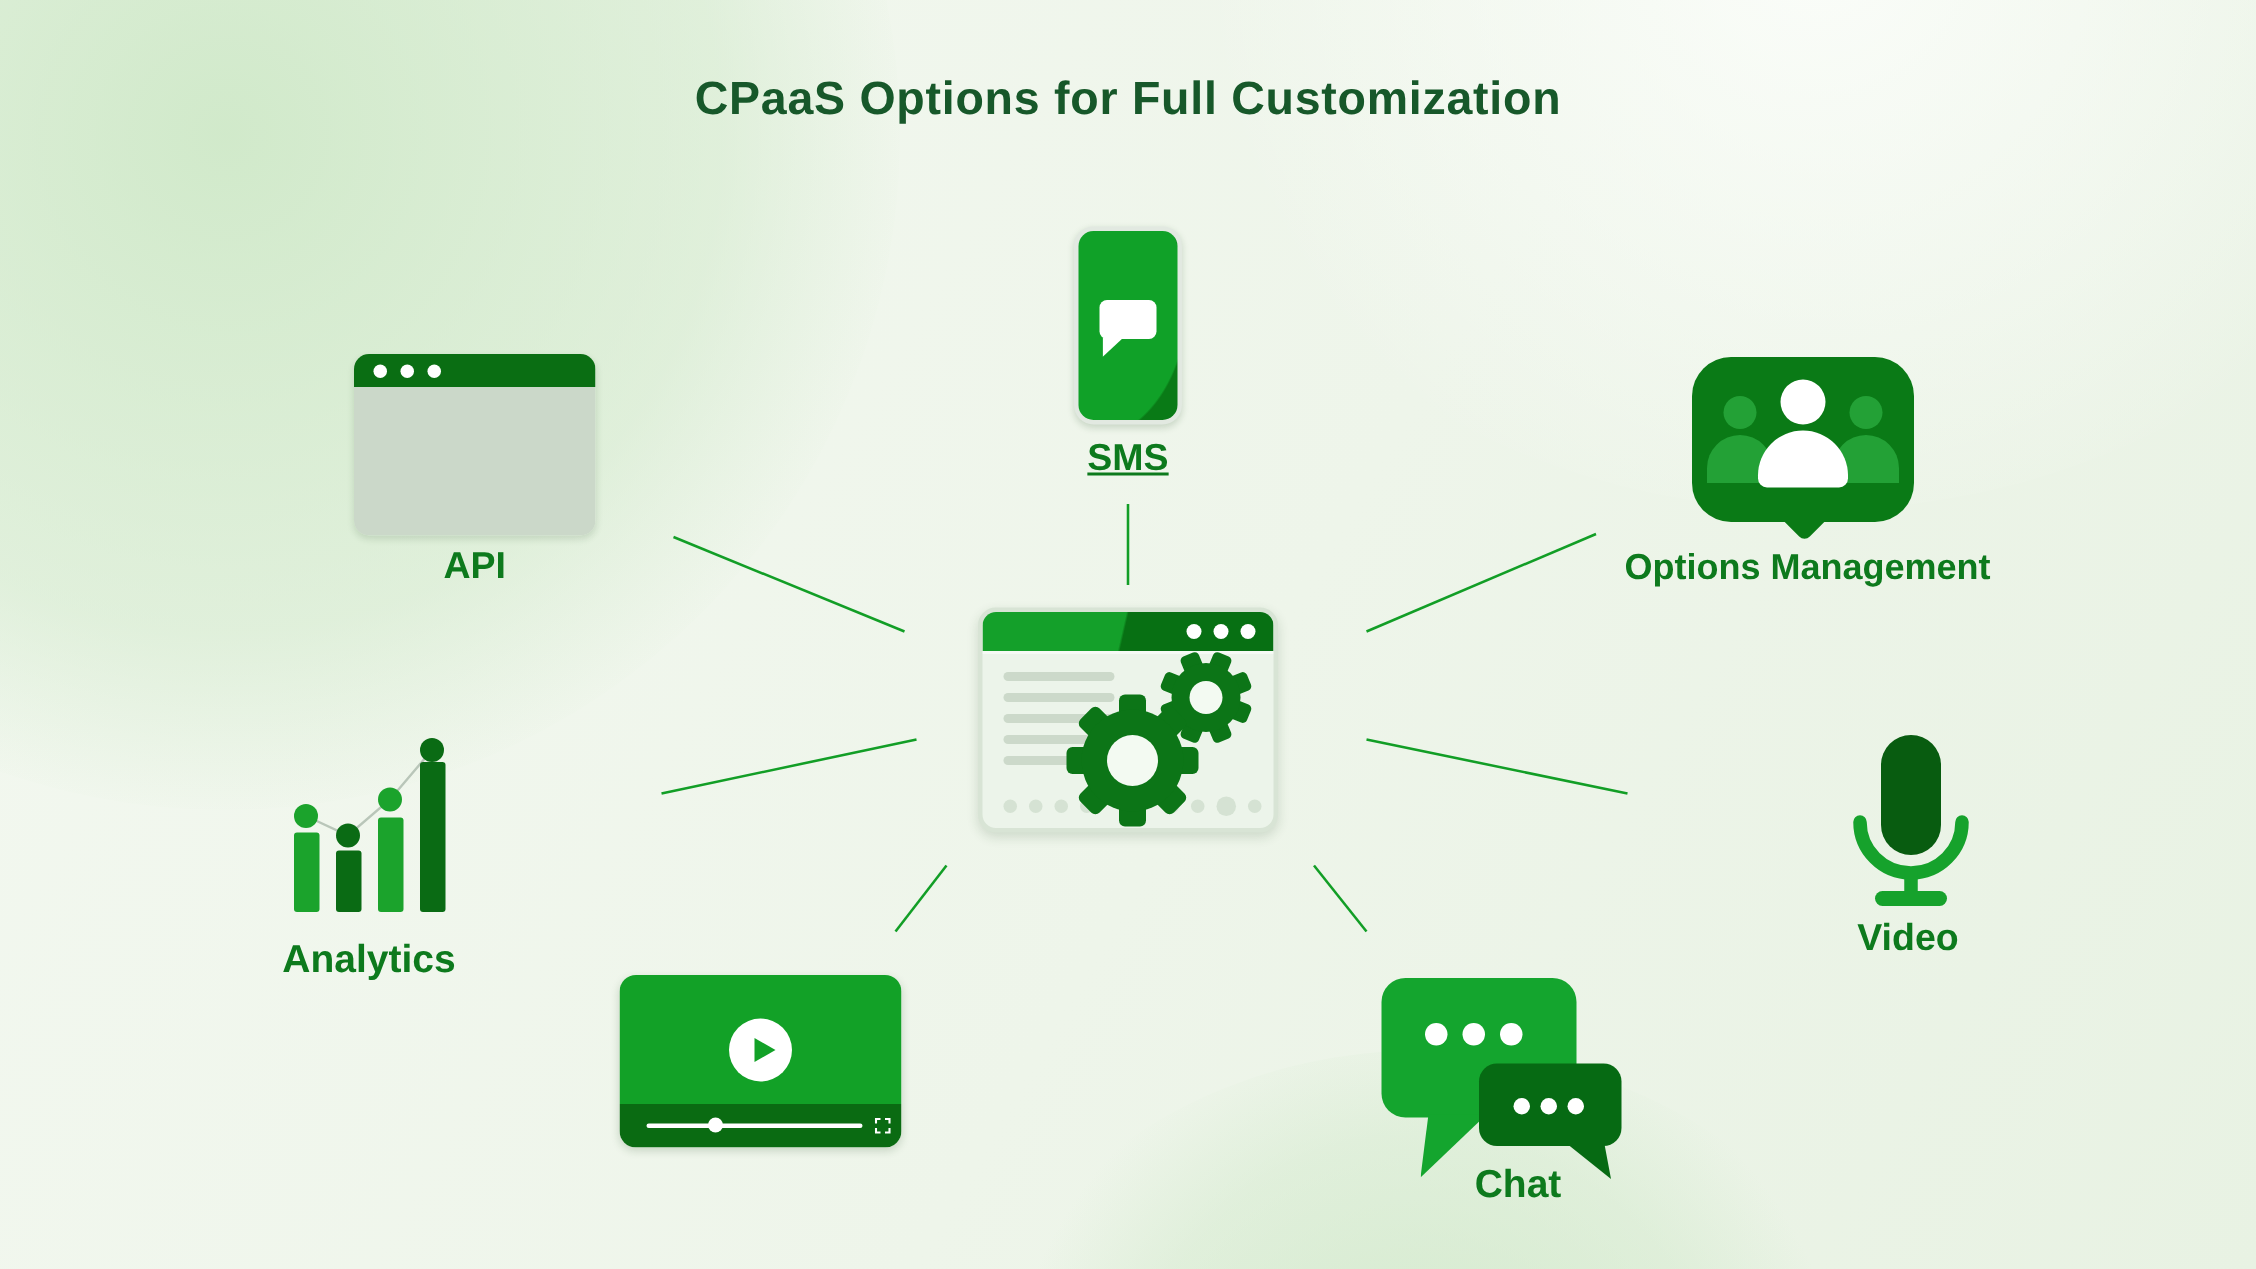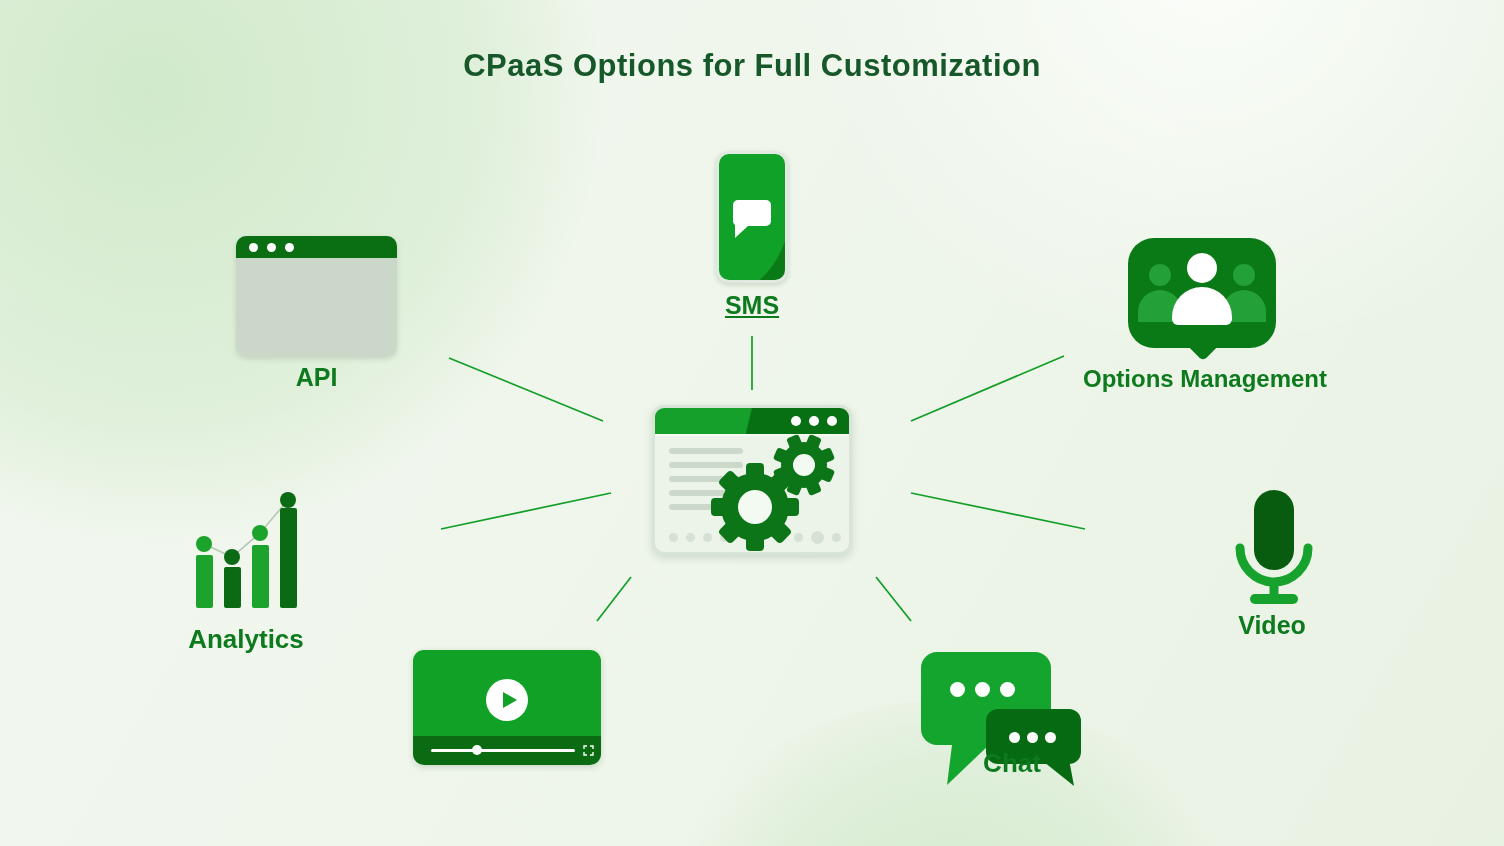"Chat" .label-chat { top: 748px -> 774px }
